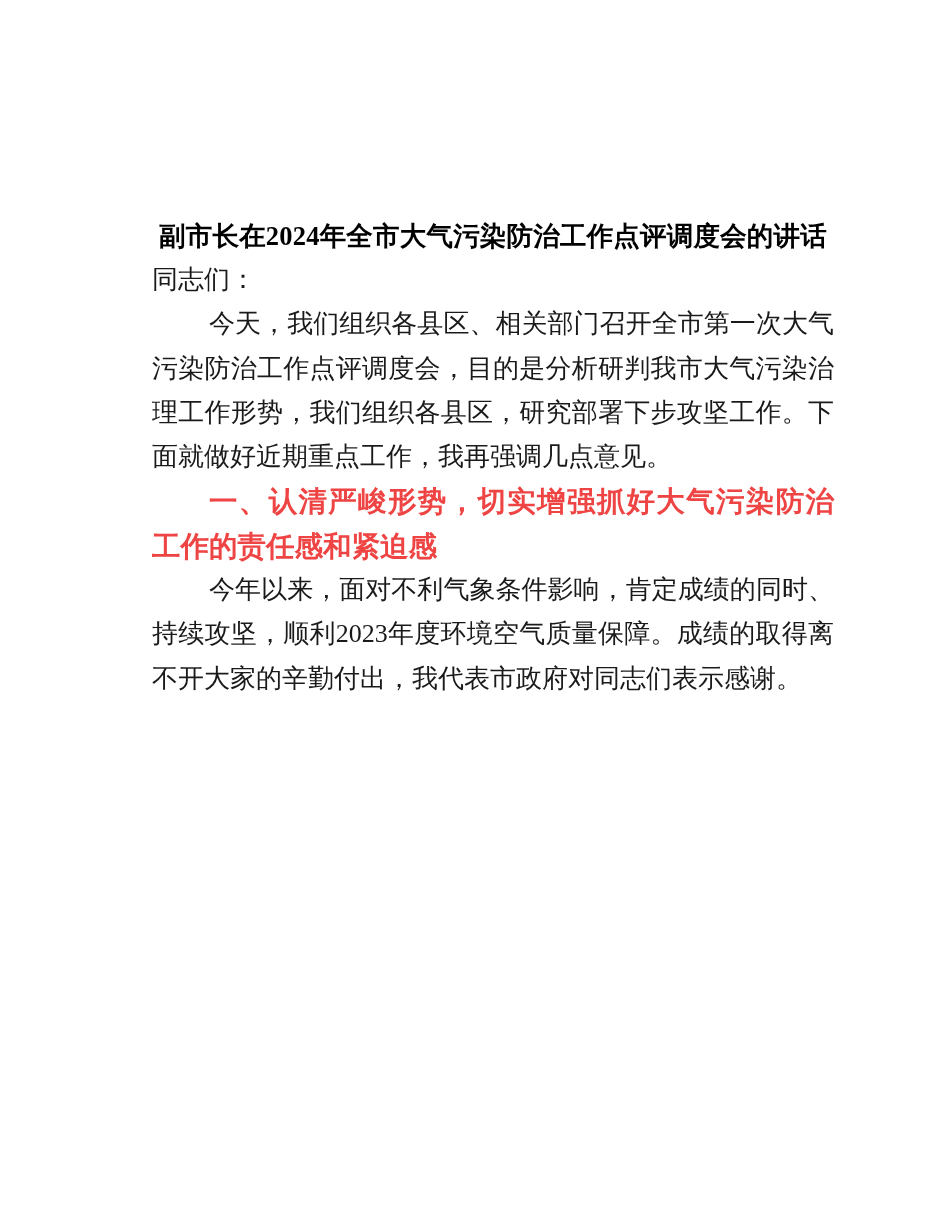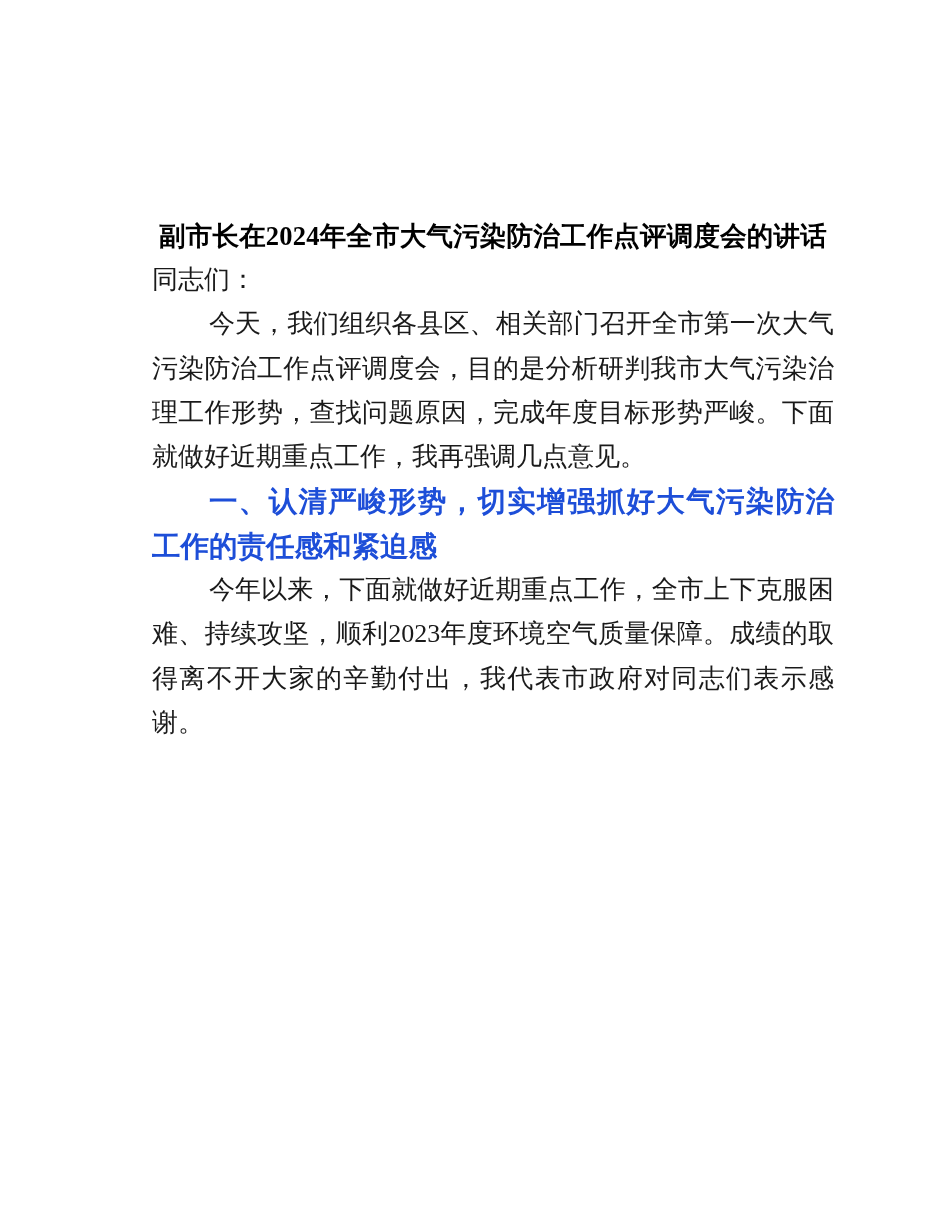"今天，我们组织各县区、相关部门召开全市第一次大气污染防治工作点评调度会，目的是分" p.para { text: 查找问题原因，完成年度目标形势严峻 -> 我们组织各县区，研究部署下步攻坚工作 }
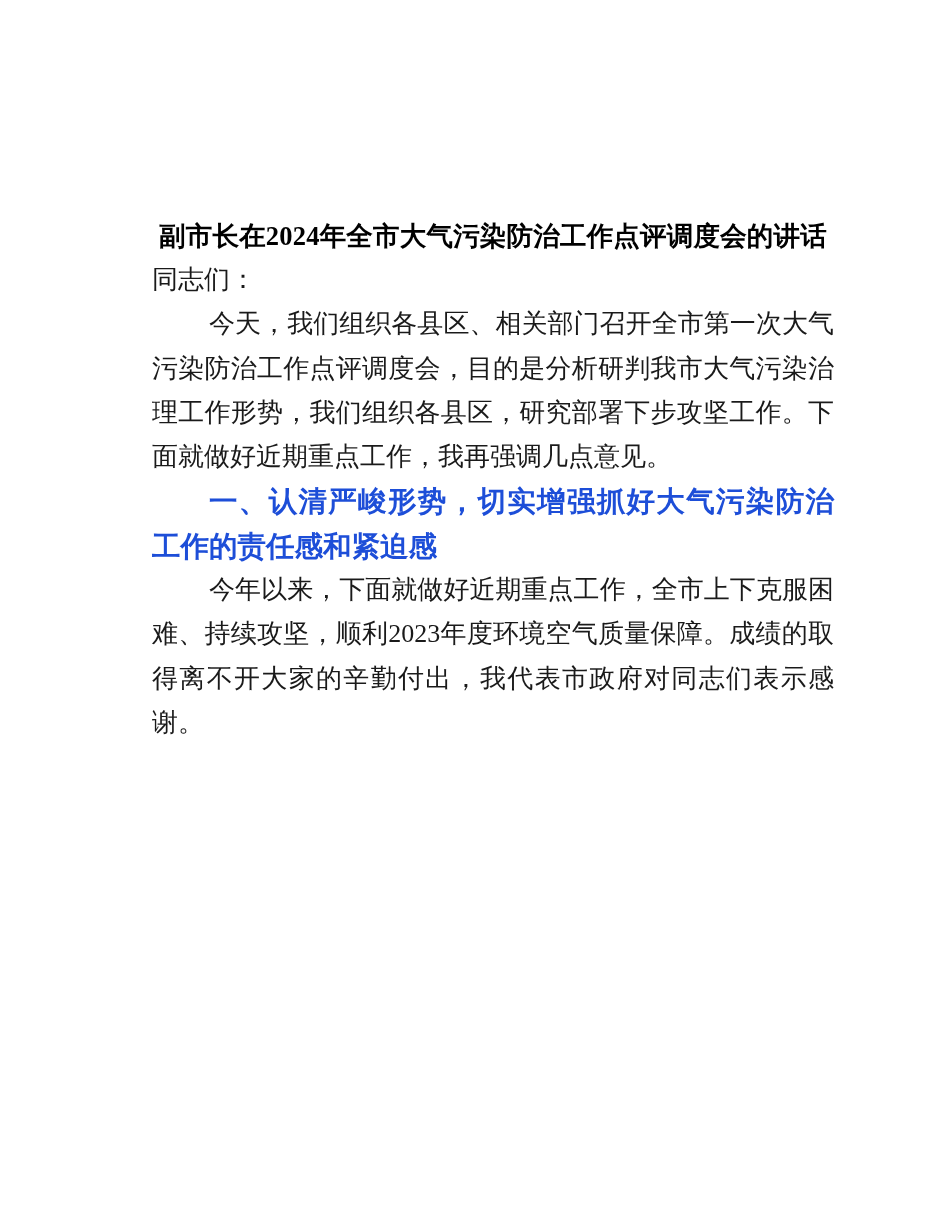"一、认清严峻形势，切实增强抓好大气污染防治工作的责任感和紧迫感" .section-heading { color: #1d4ed8 -> #ef4444 }
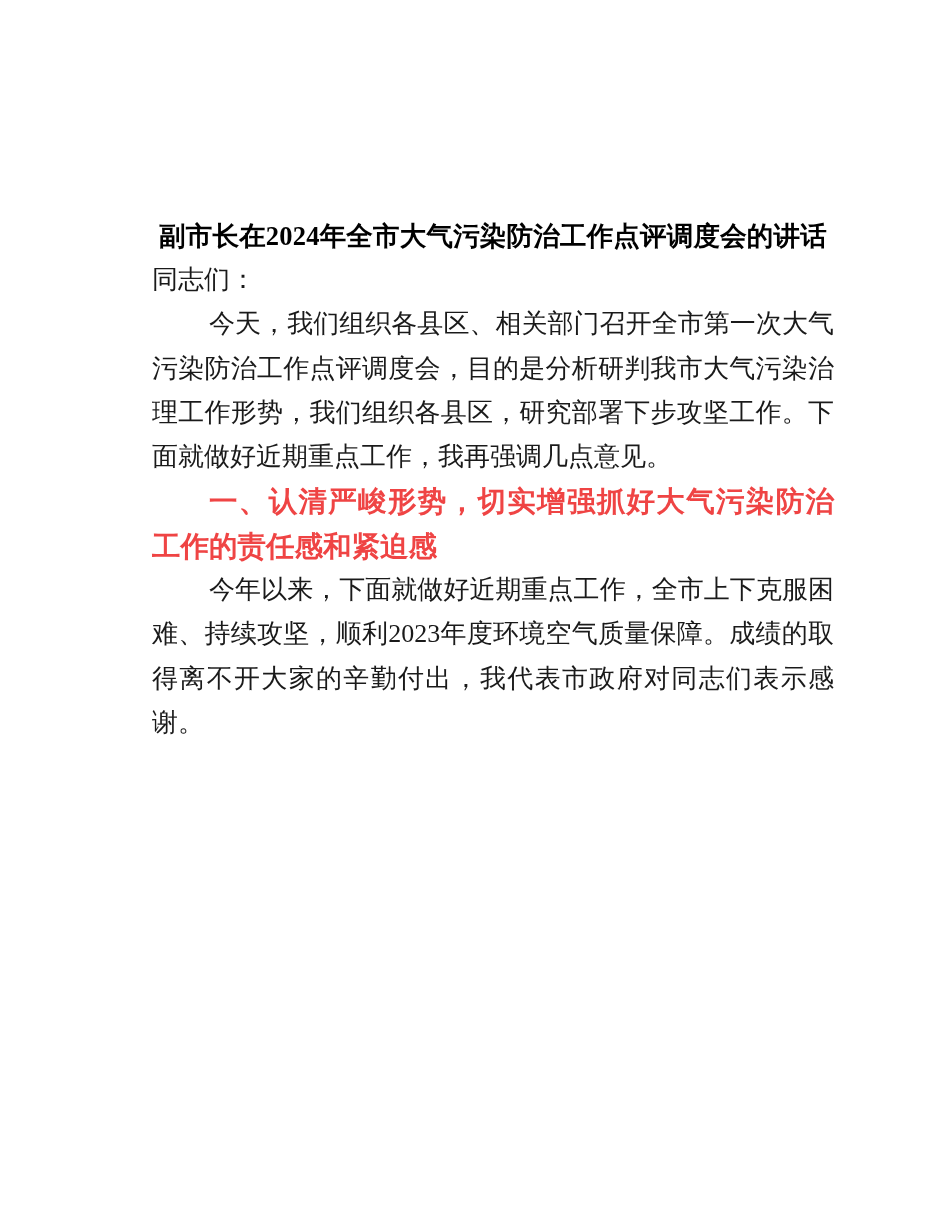"今年以来，下面就做好近期重点工作，全市上下克服困难、持续攻坚，顺利2023年度环" p.para { text: 下面就做好近期重点工作，全市上下克服困难 -> 面对不利气象条件影响，肯定成绩的同时 }
